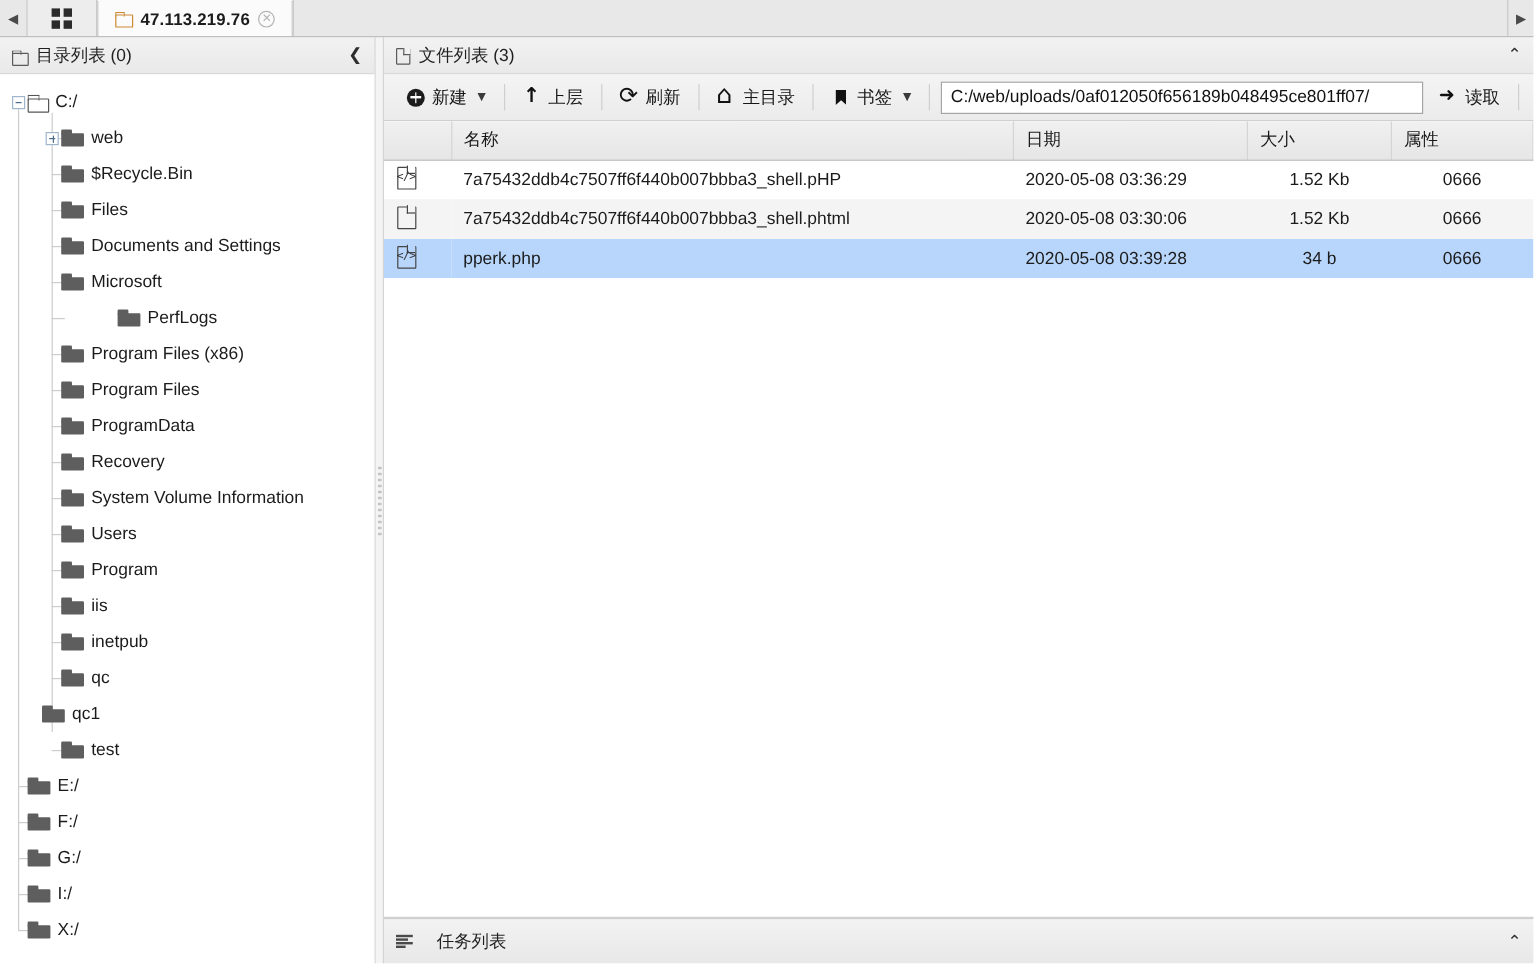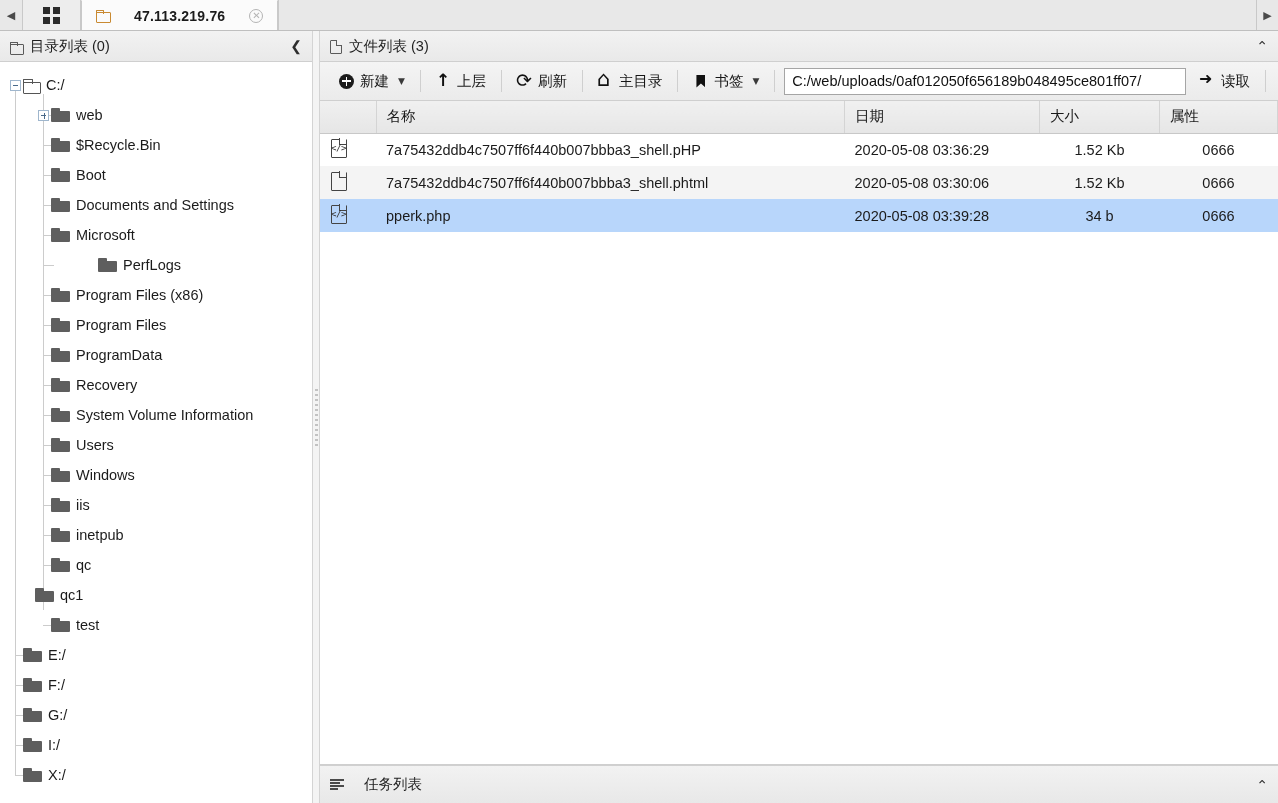"47.113.219.76" .tab { gap: 24px -> 7px }
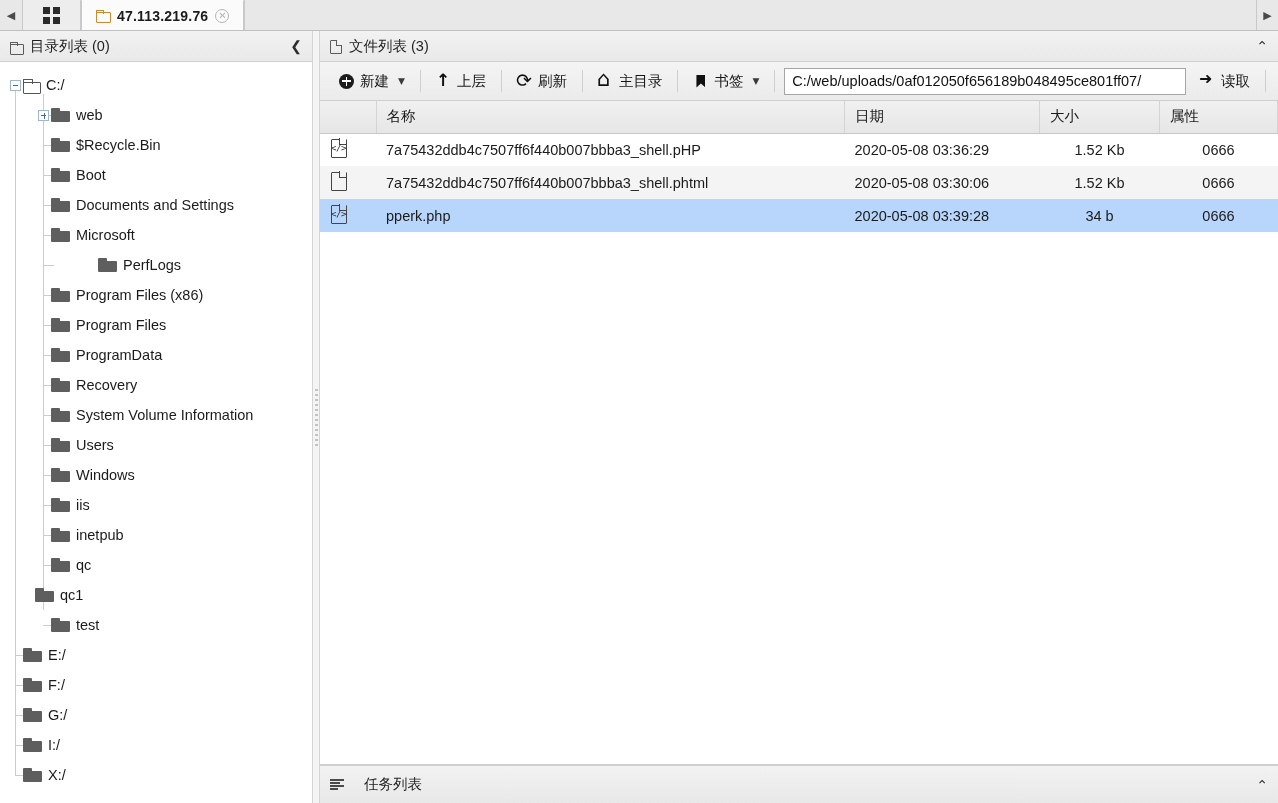"Boot" span.lbl { text: Boot -> Files }
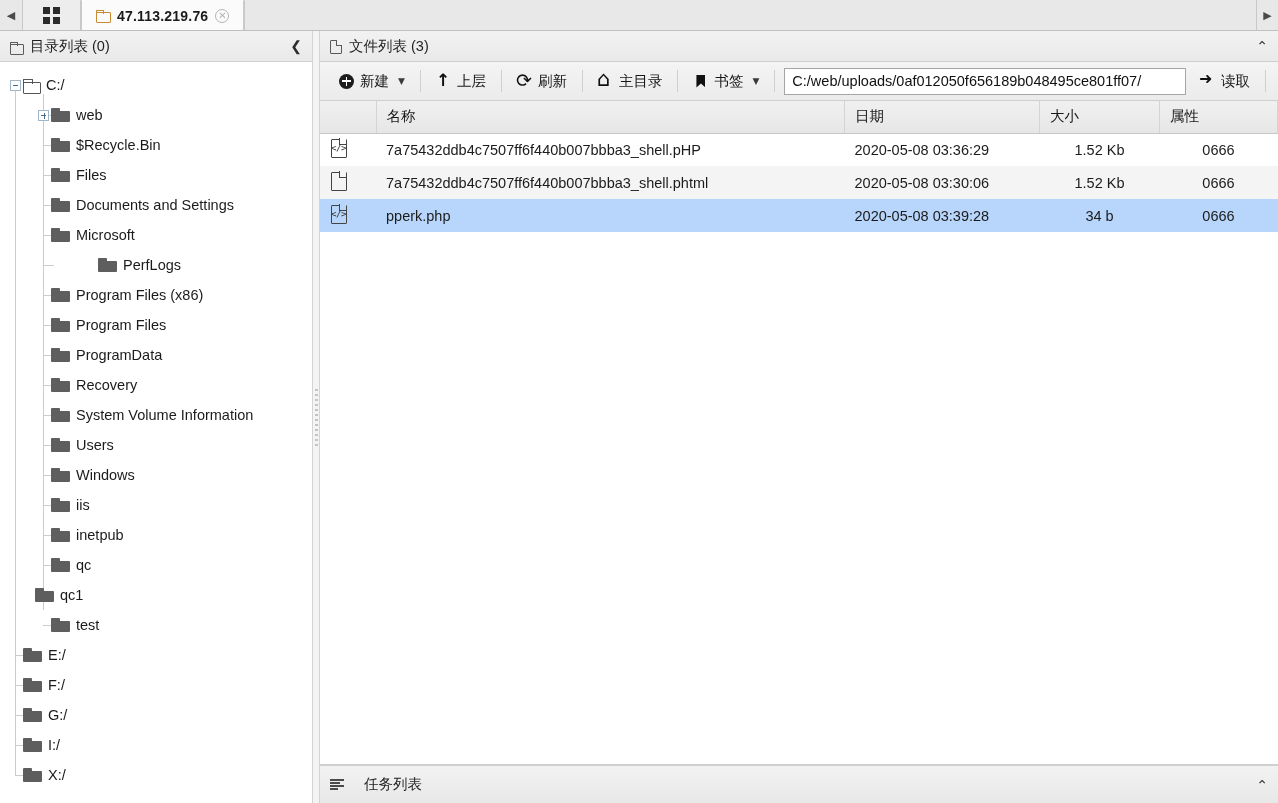"Windows" span.lbl { text: Windows -> Program }
